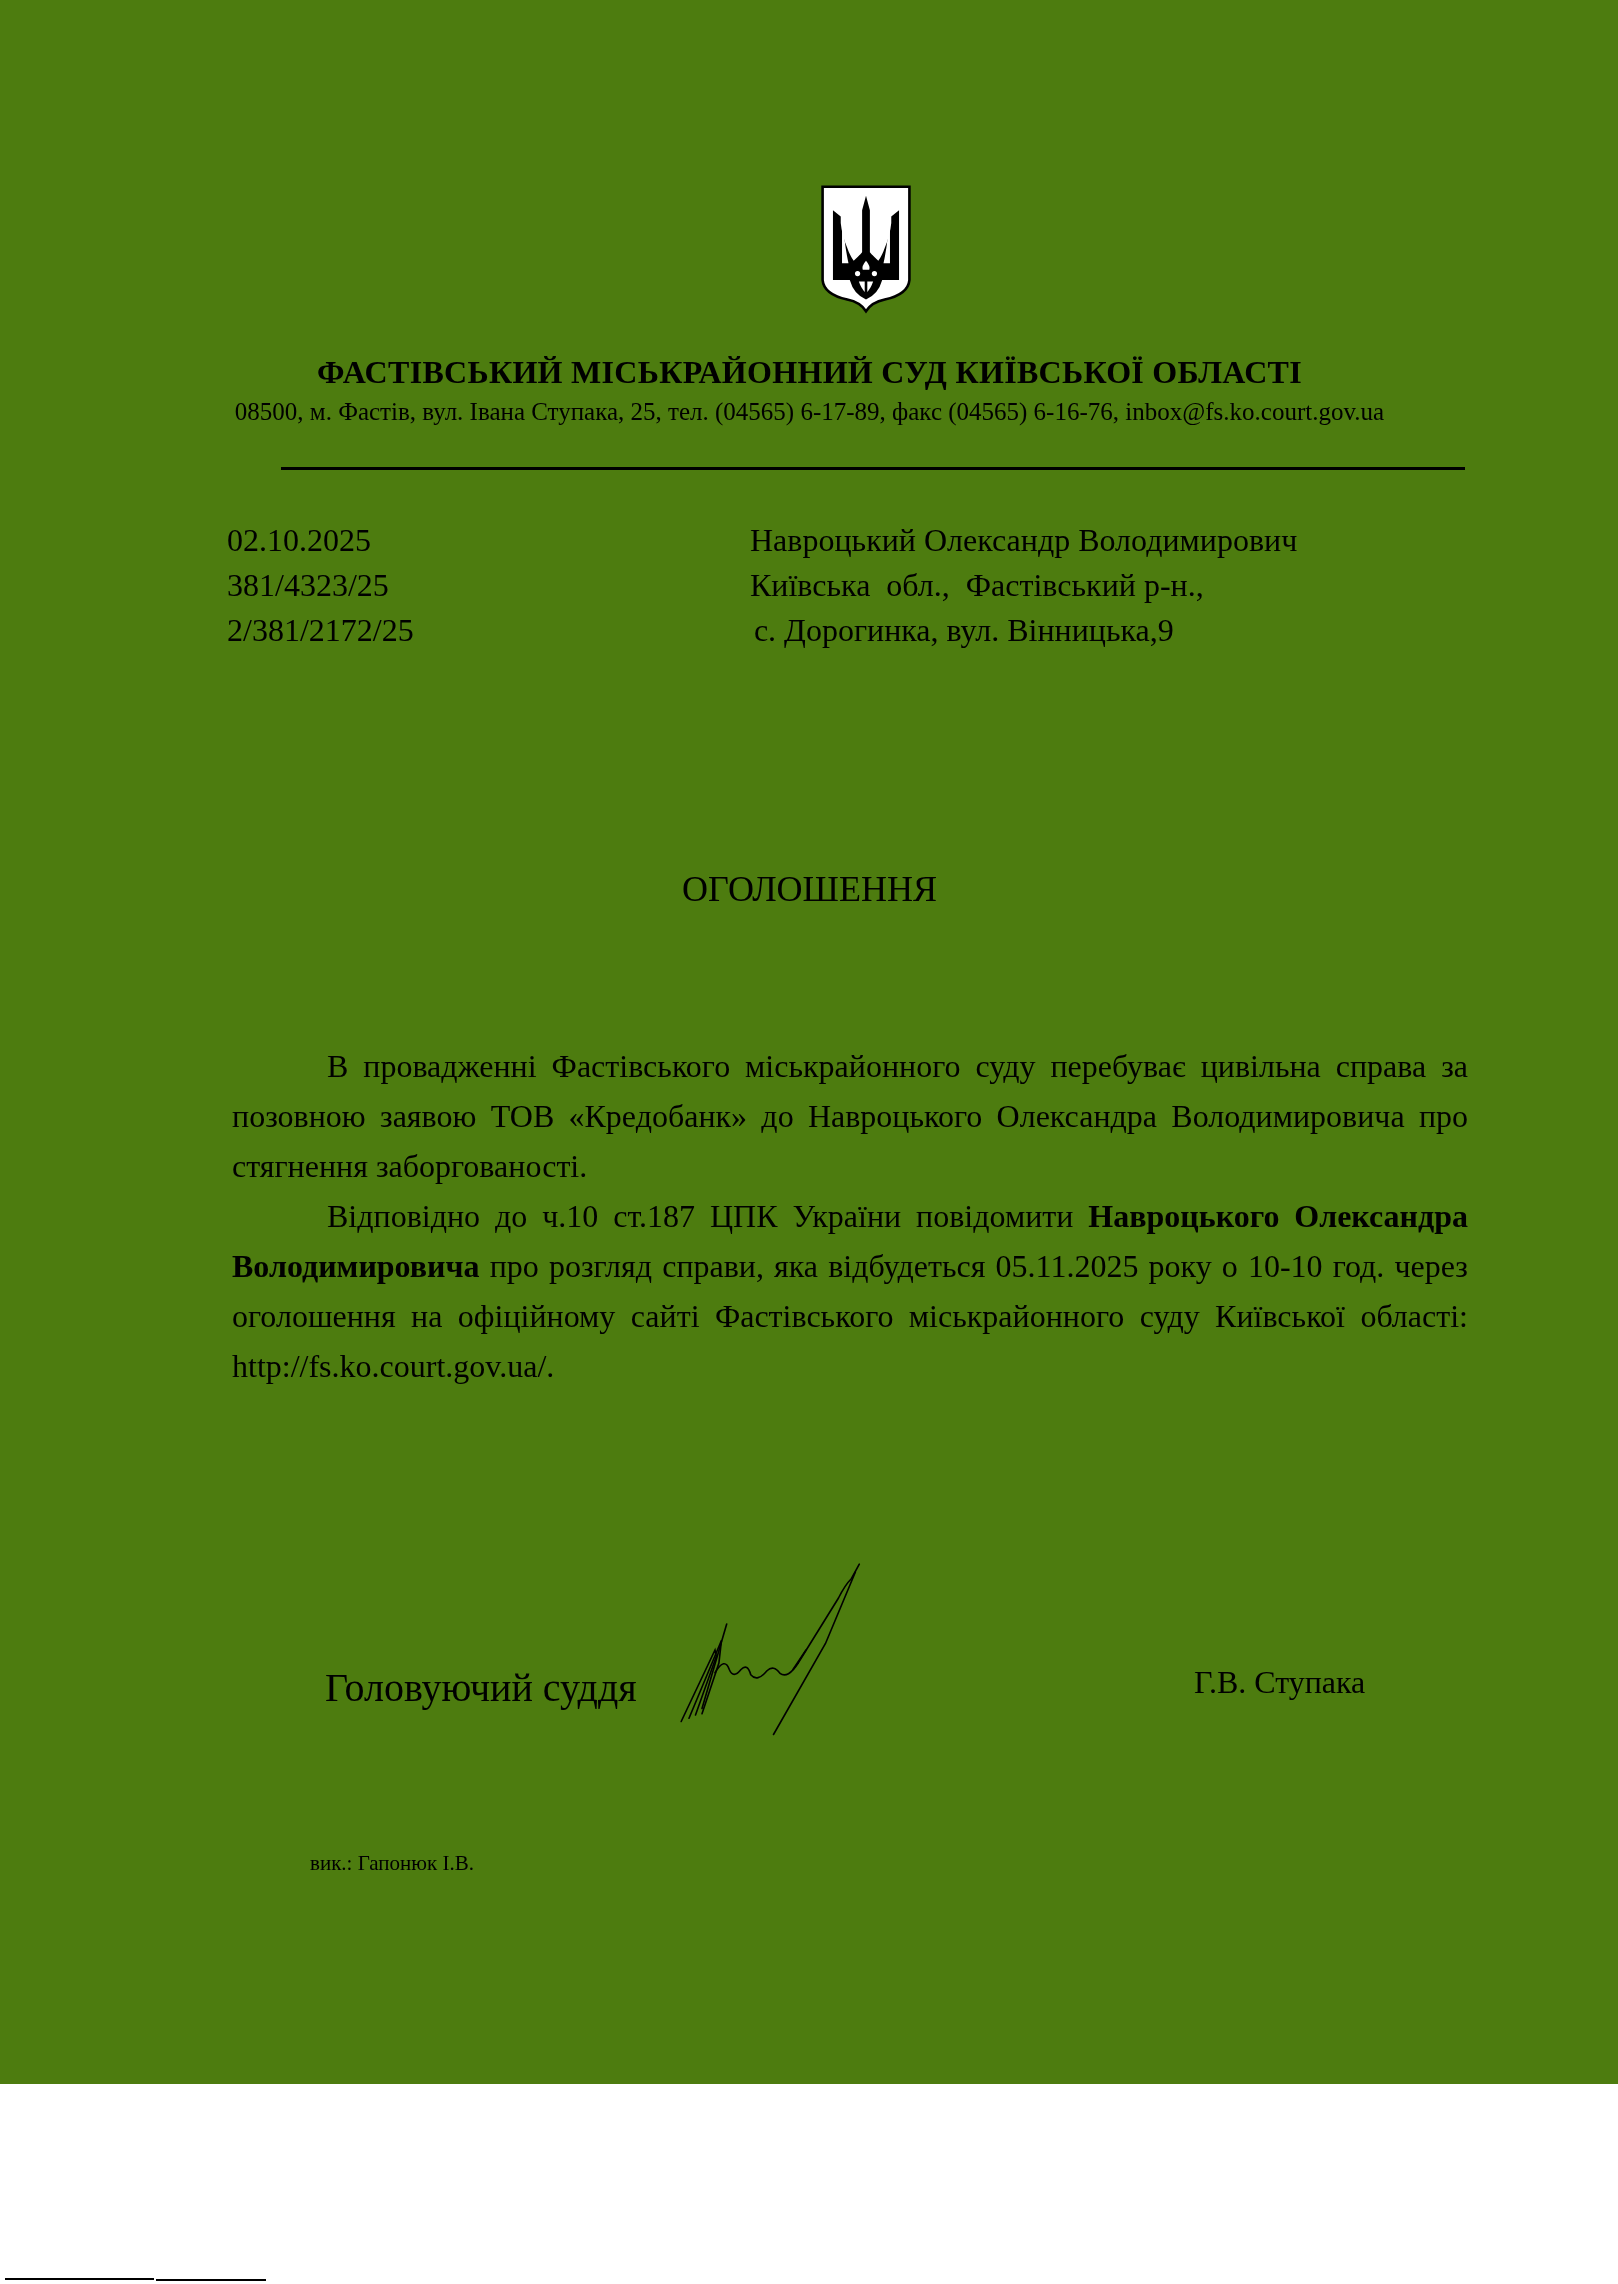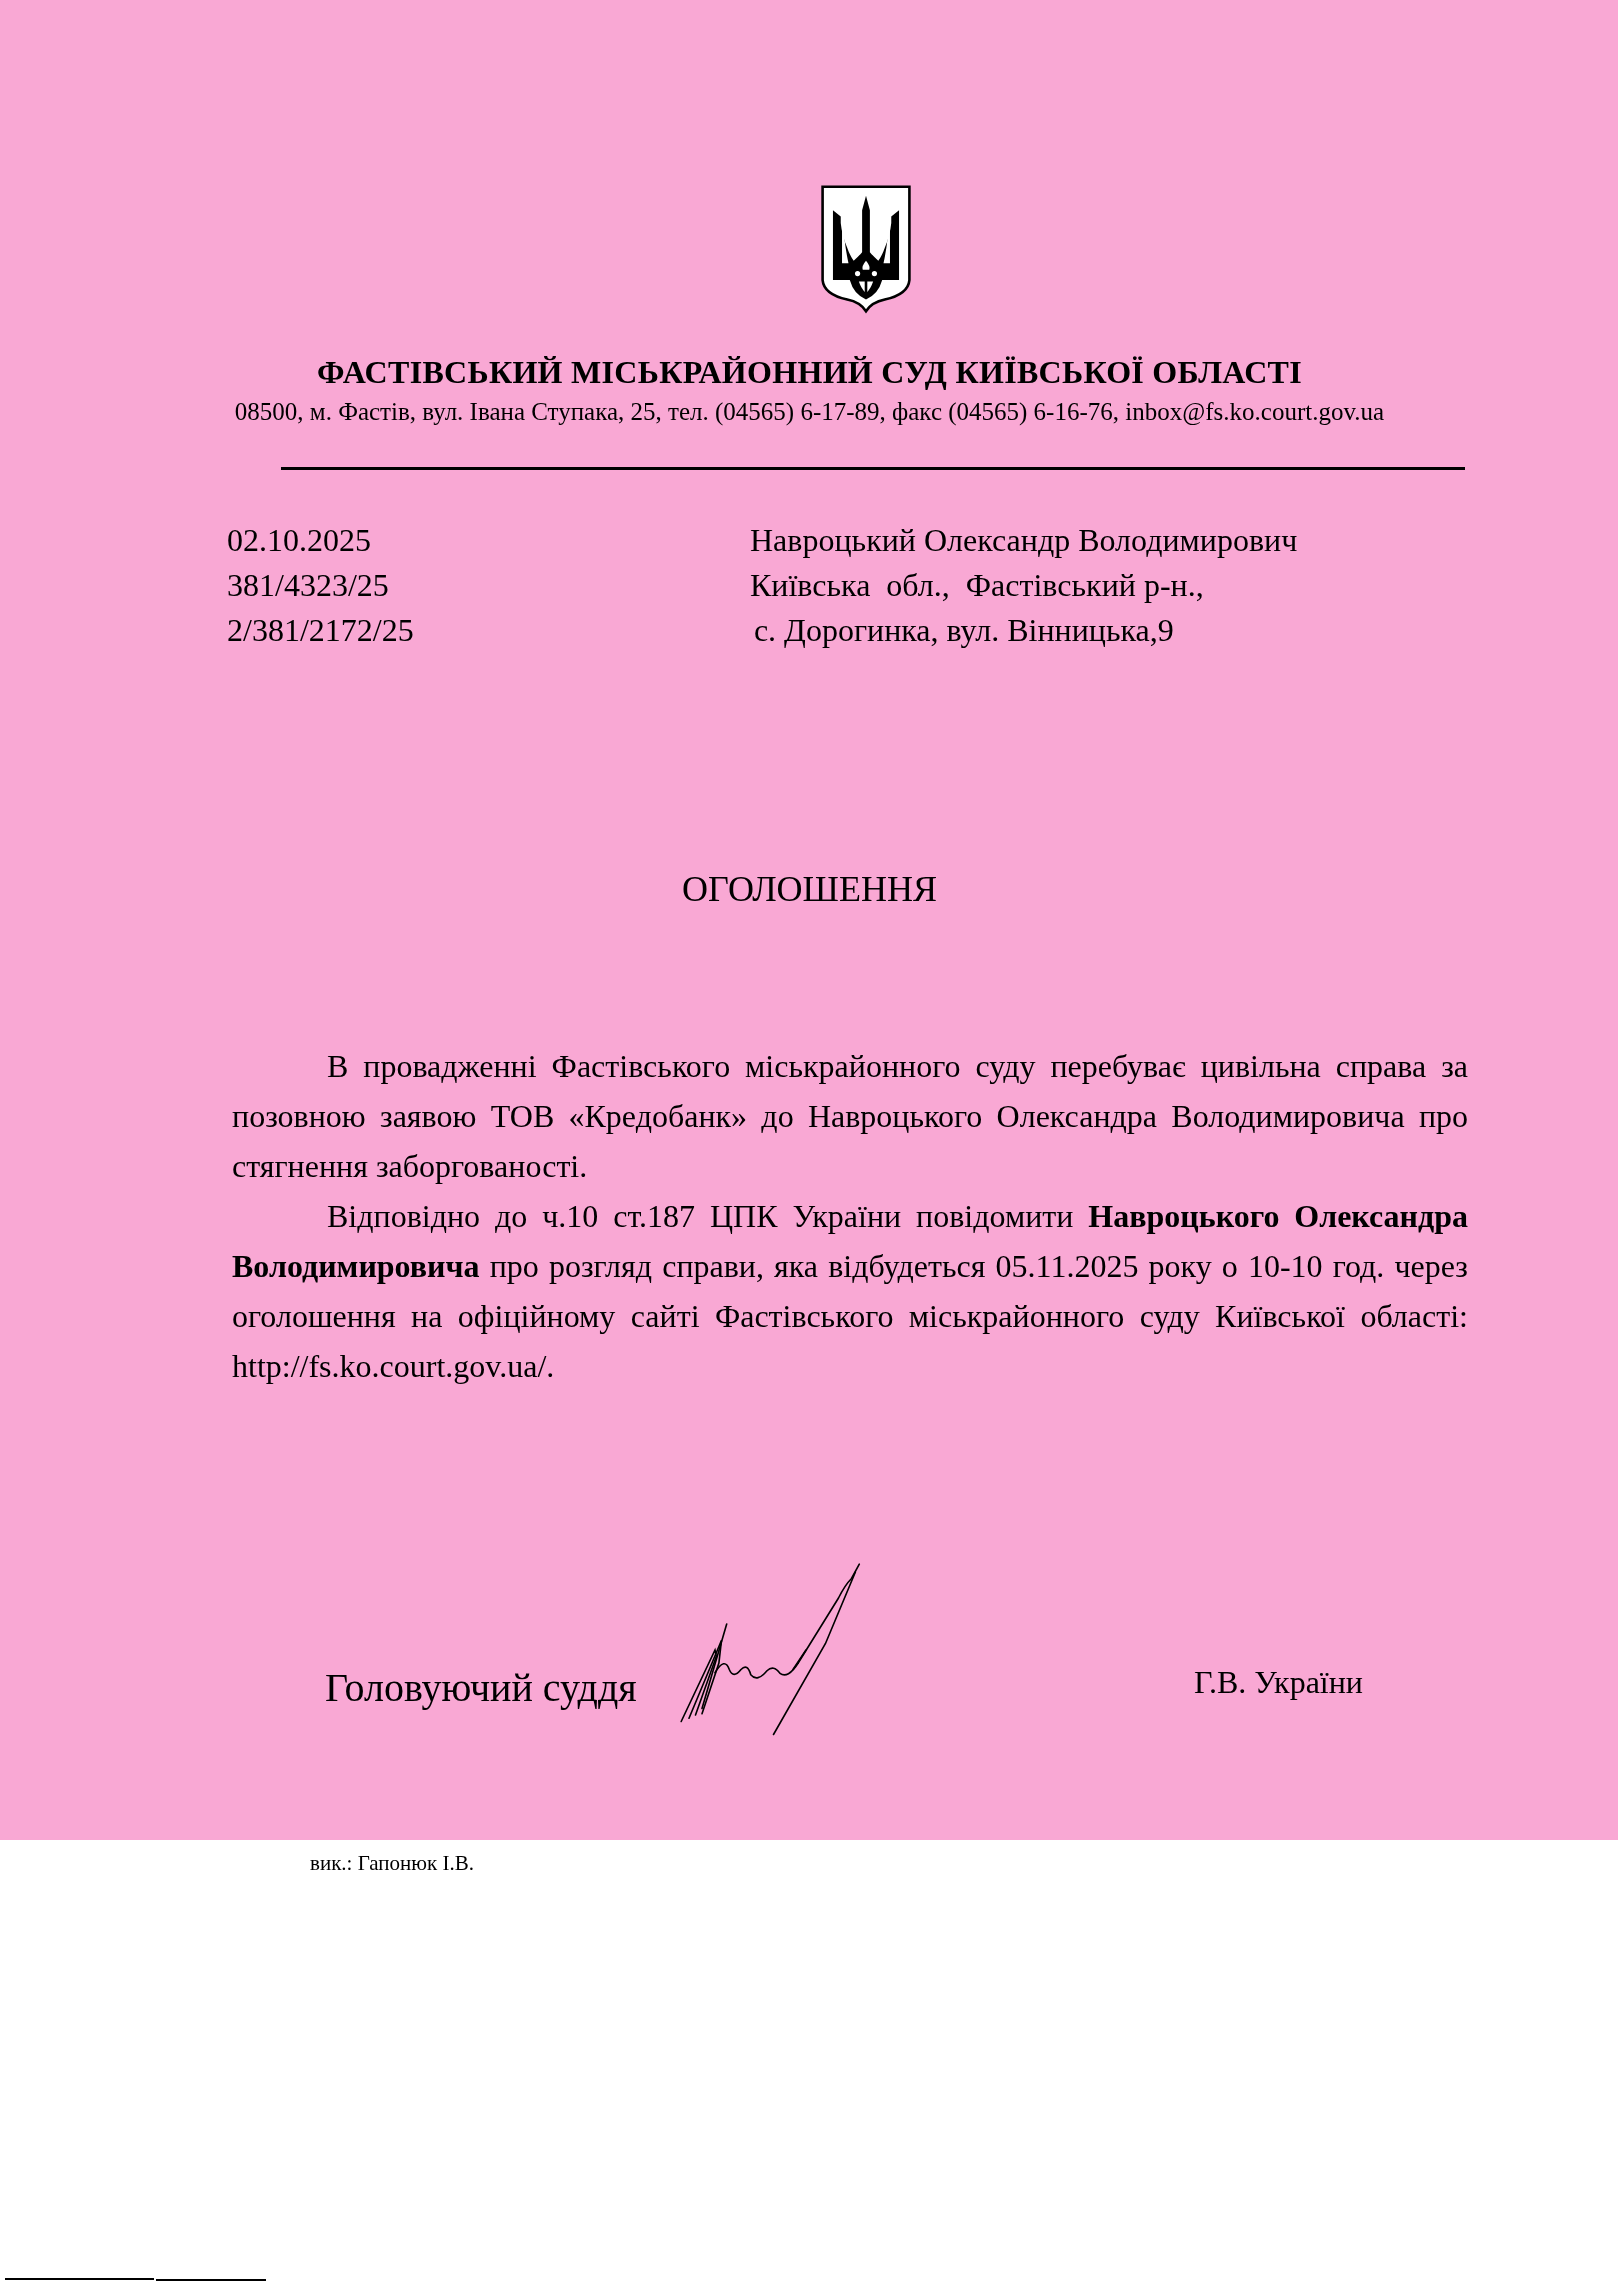"ФАСТІВСЬКИЙ МІСЬКРАЙОННИЙ СУД КИЇВСЬКОЇ" .page { background: #f9a8d4 -> #4d7c0f; height: 1840px -> 2084px }
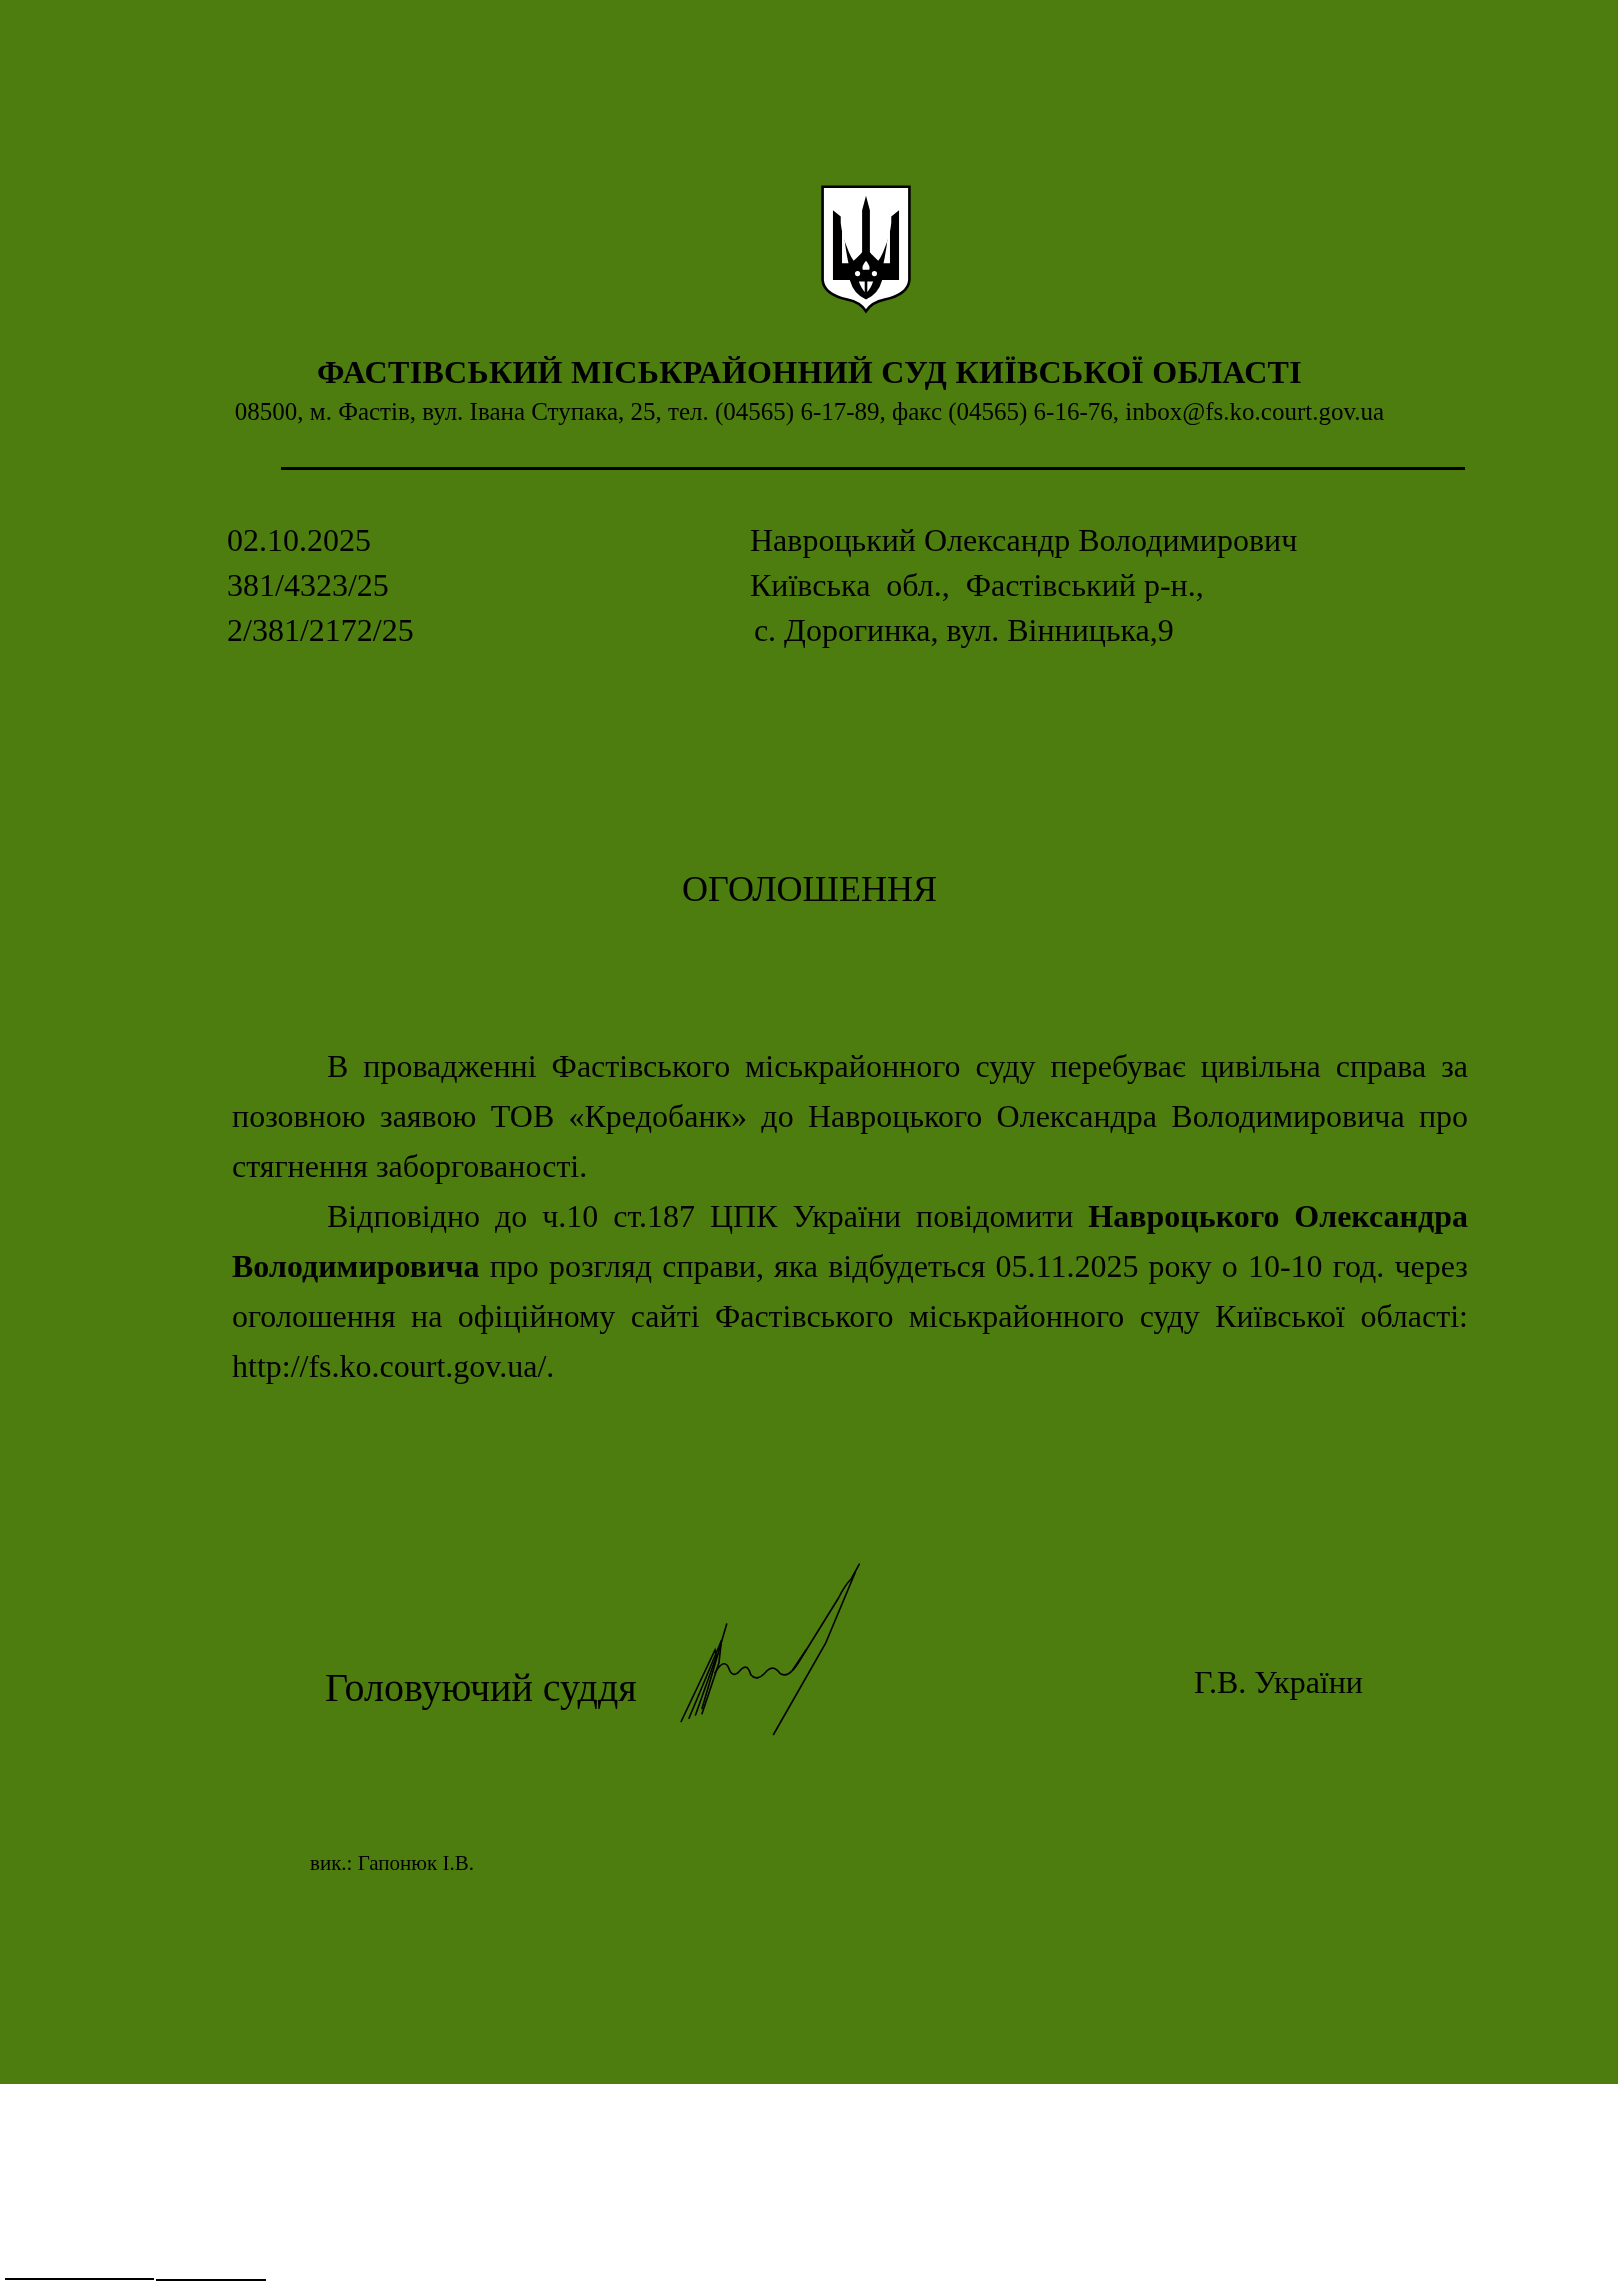"Г.В. України" div.sign-name { text: України -> Ступака }
